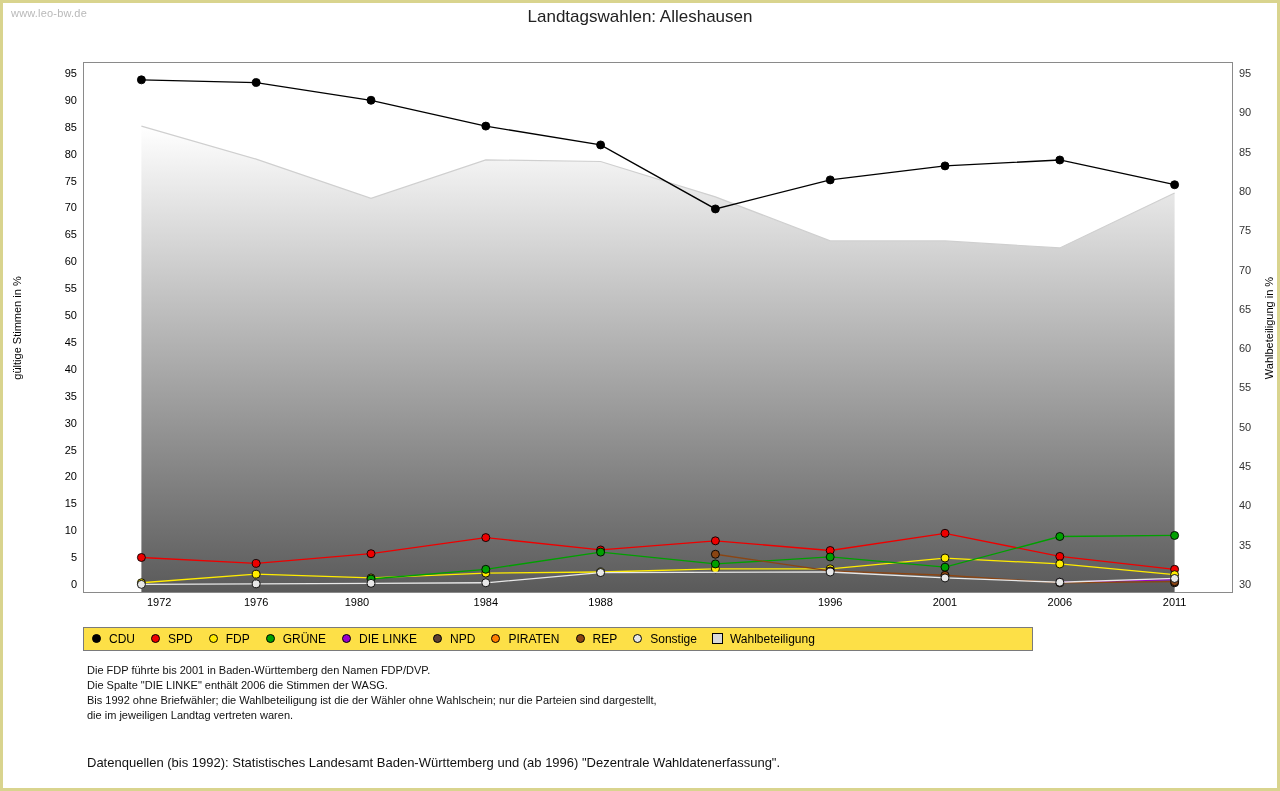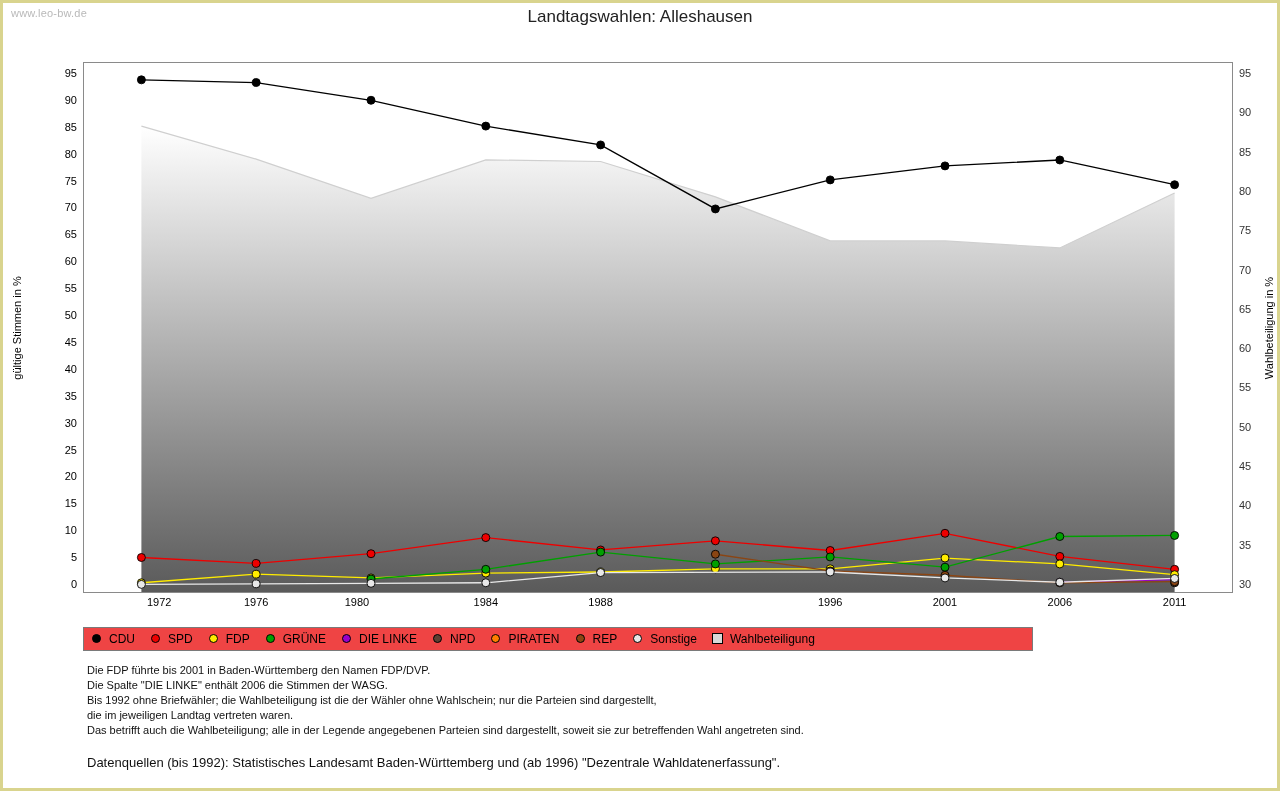"CDU" #legend { background: #ef4444 -> #fde047 }
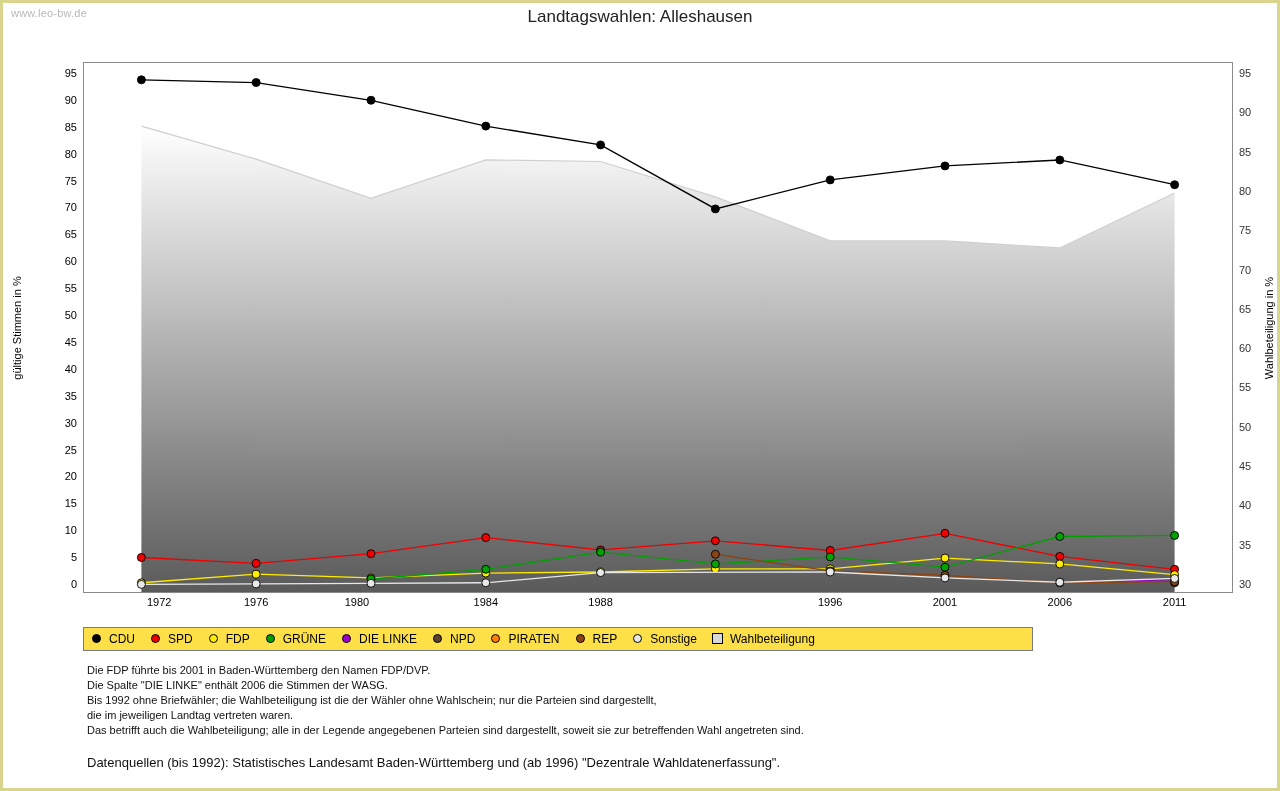"Das betrifft auch die Wahlbeteiligung;" p { html: <p>Das betrifft auch die Wahlbeteiligung; alle in der Legende angegebenen Parteien sind dargestellt, soweit sie zur betreffenden Wahl angetreten sind.</p> -> none }
